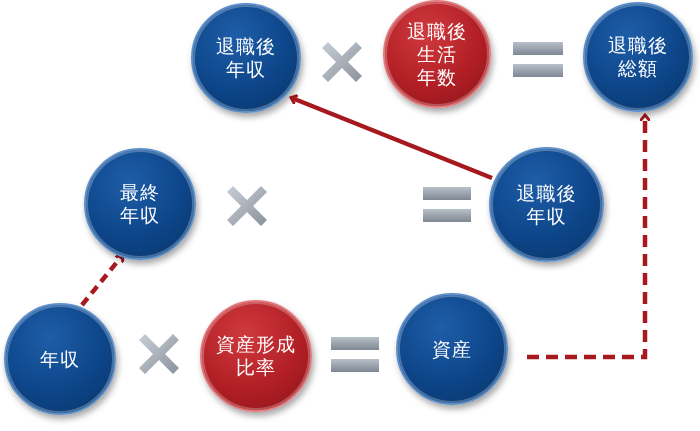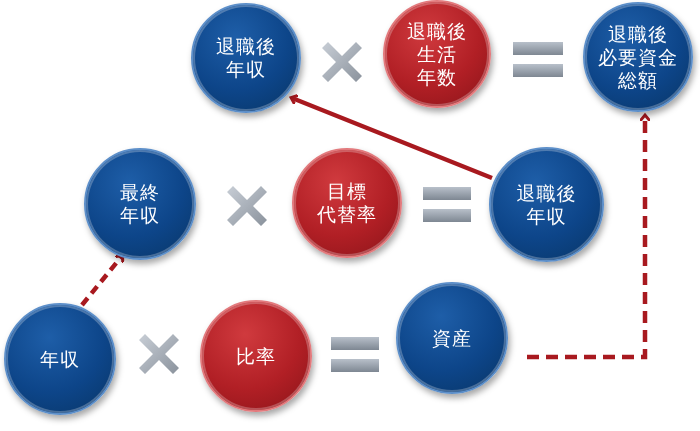"必要資金" span.line { html: <span>必要資金</span> -> none }
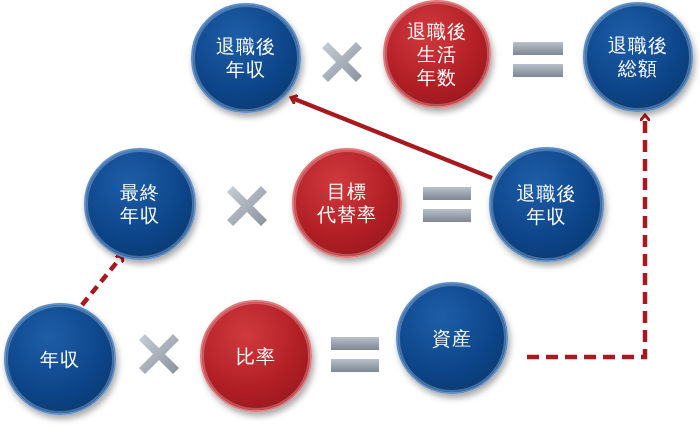"目標" div.circle { html: <div> <span>目標</span> <span>代替率</span> </div> -> none }
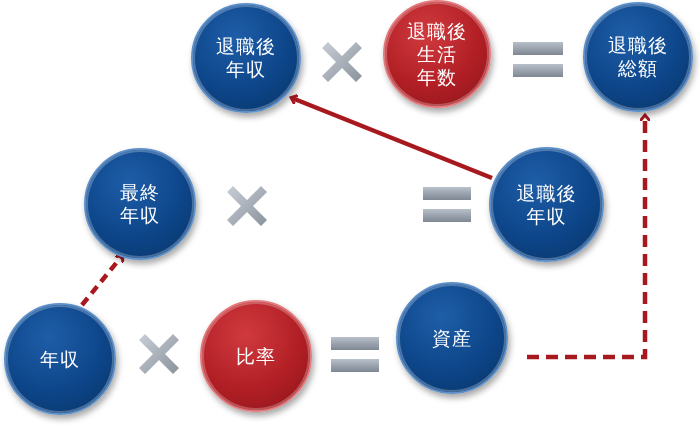"資産形成" span.line { html: none -> <span>資産形成</span> }
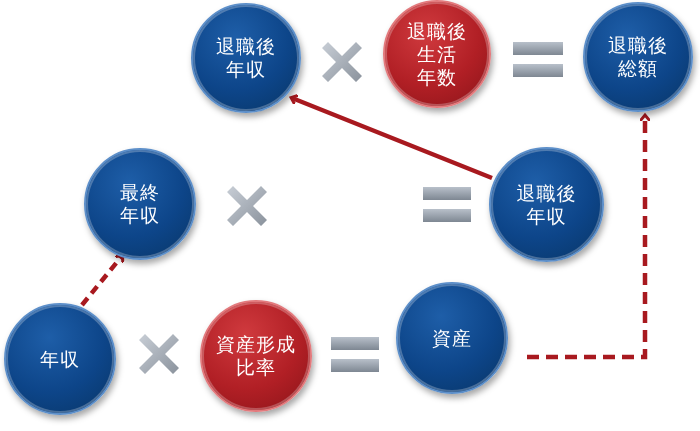"資産" div.circle { top: 282px -> 293px }
